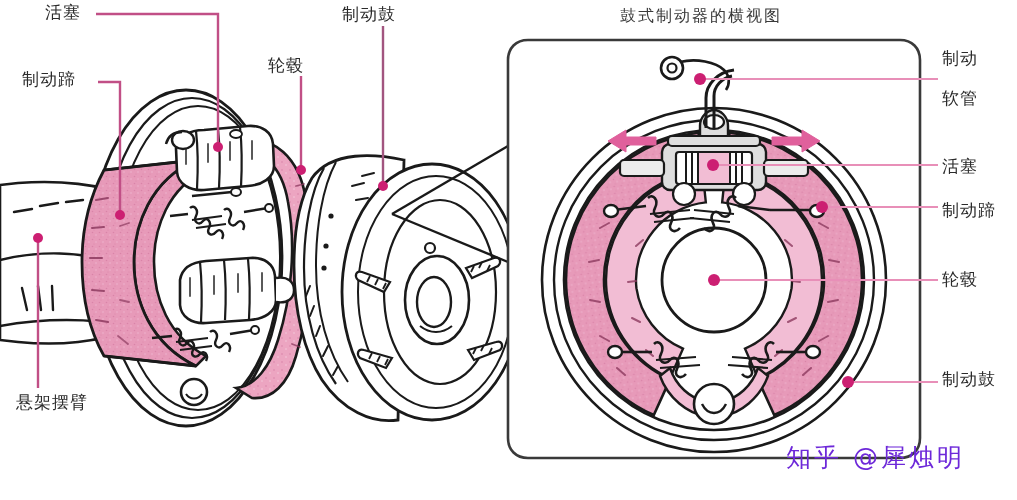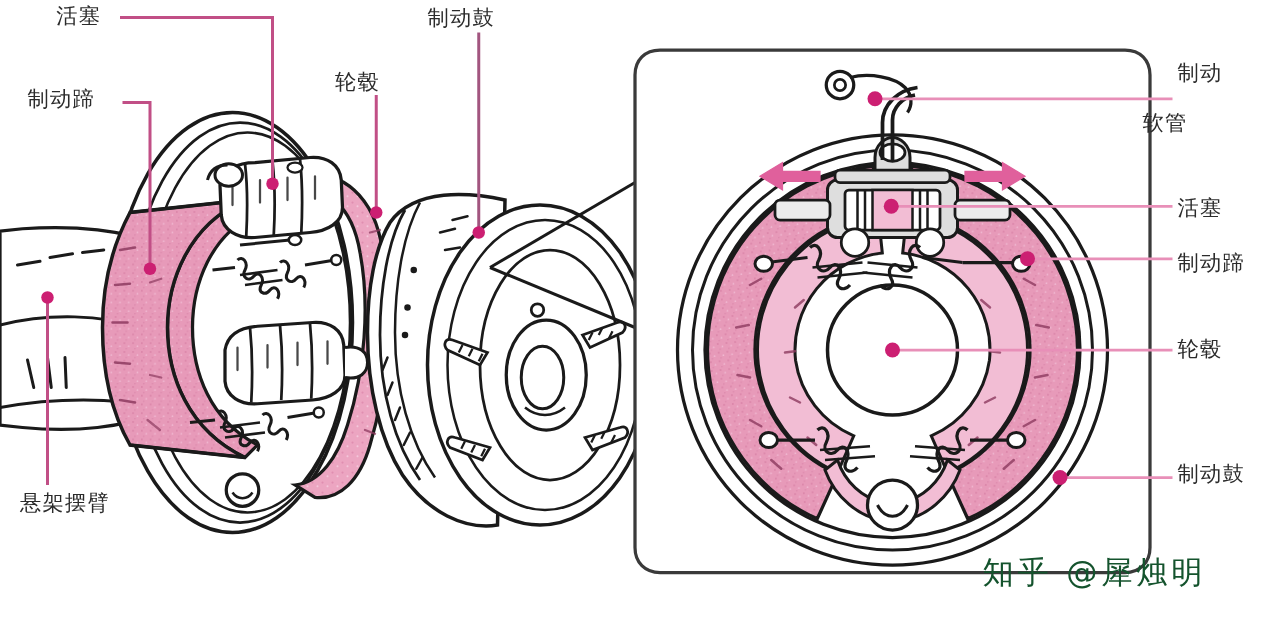"鼓式制动器的横视图" div.lbl { html: none -> <div>鼓式制动器的横视图</div> }
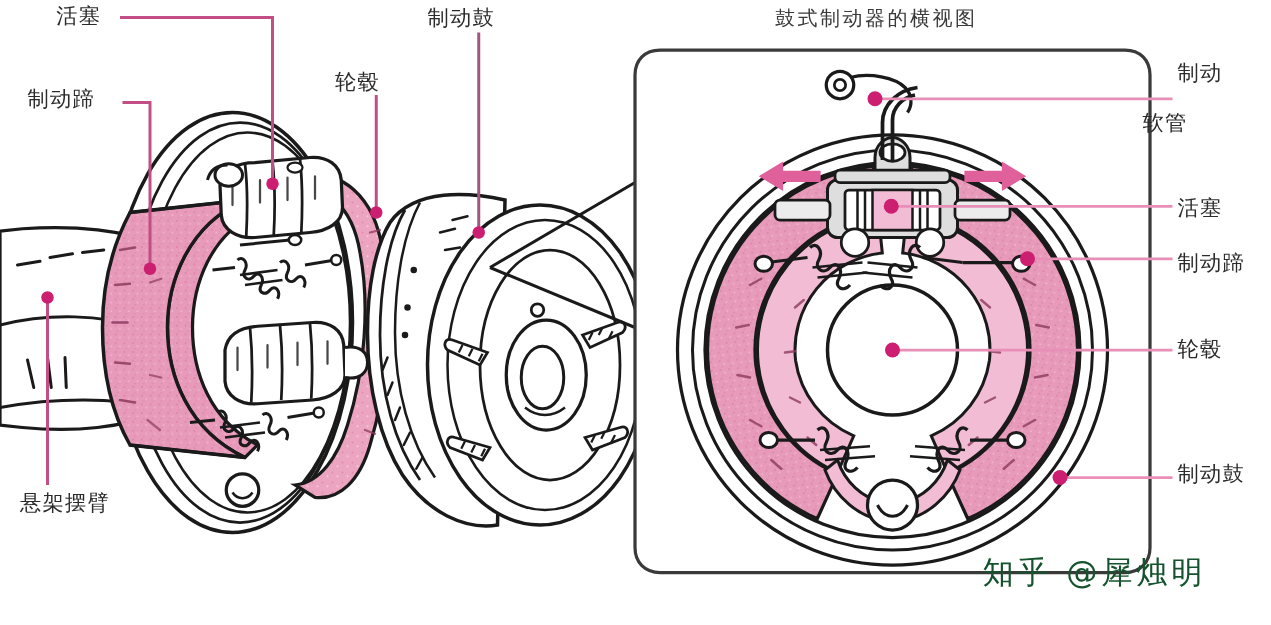"软管" div.lbl { left: 914px -> 942px }
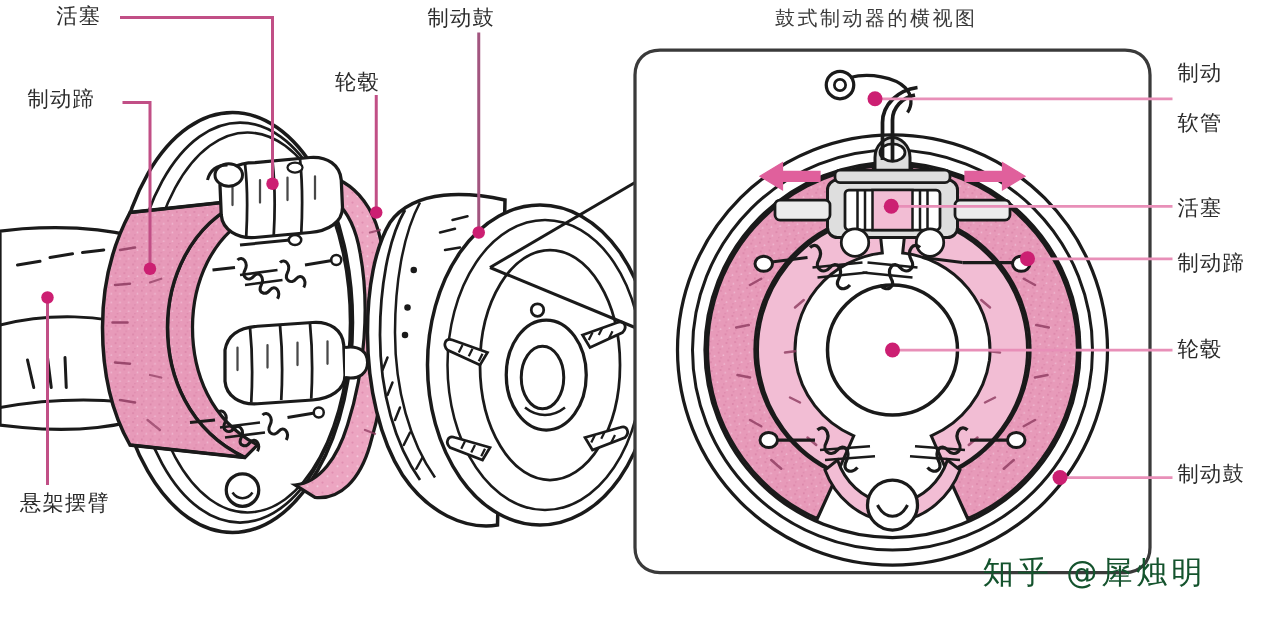"知乎 @犀烛明" .watermark { color: #14532d -> #6d28d9 }
